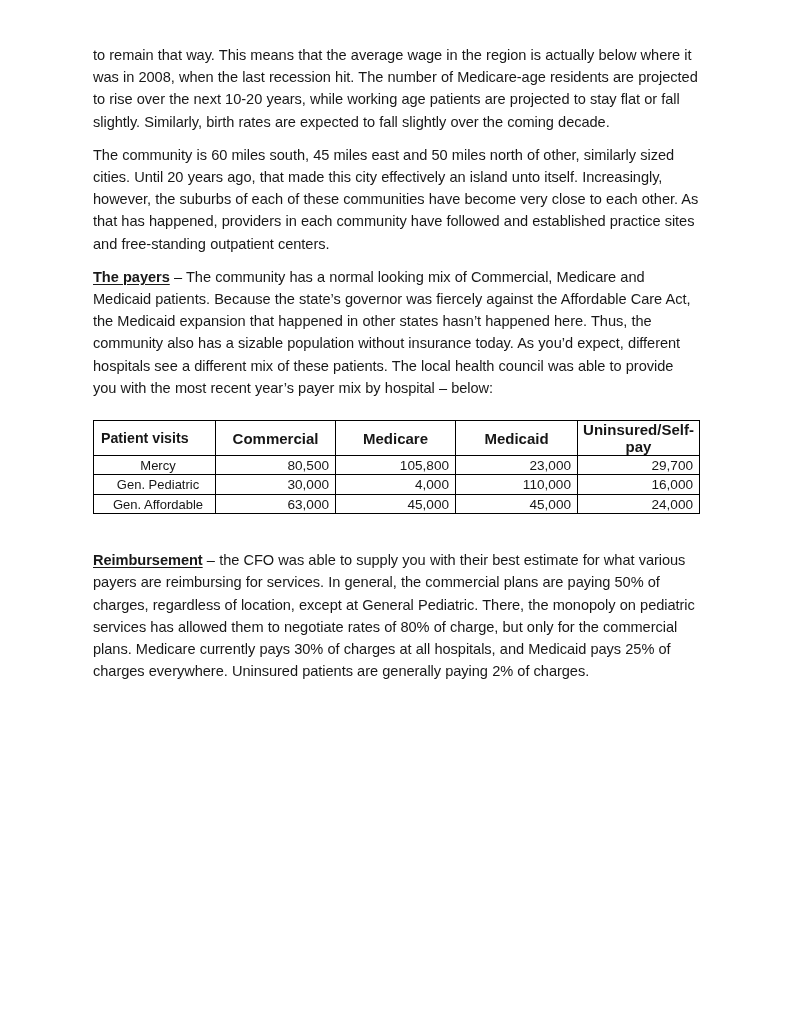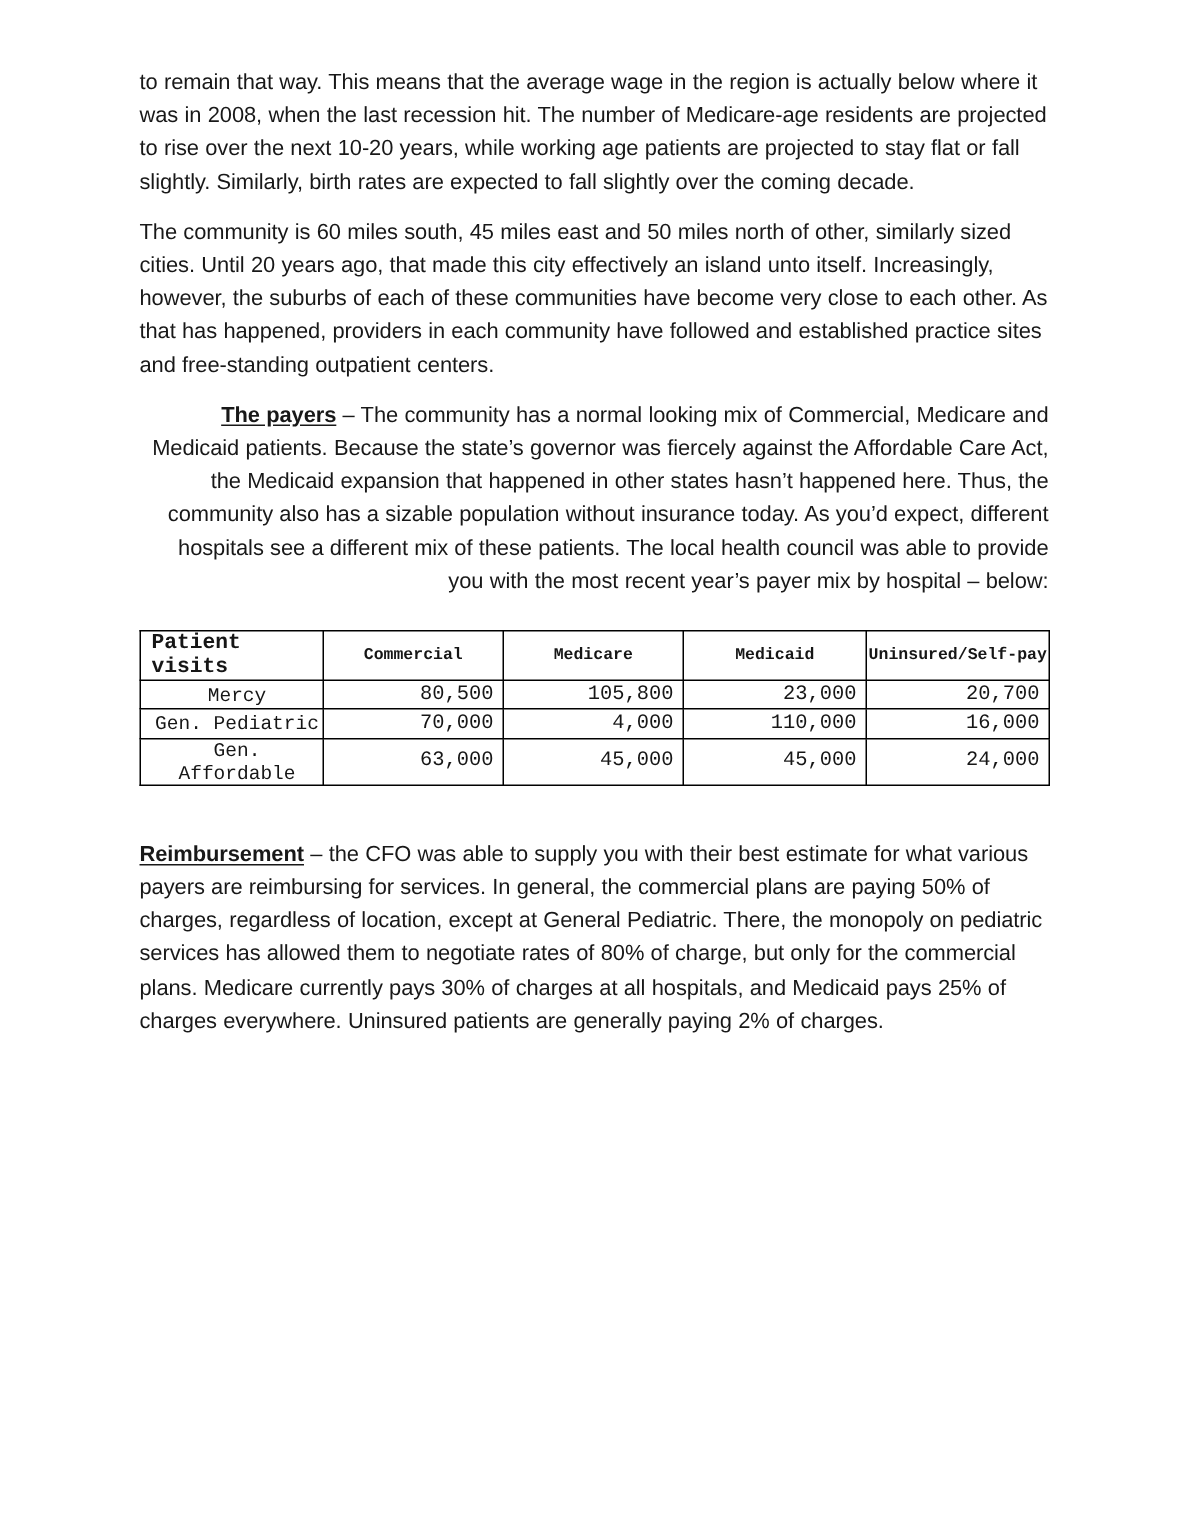"The payers – The community" p.para.tight { text-align: right -> none }
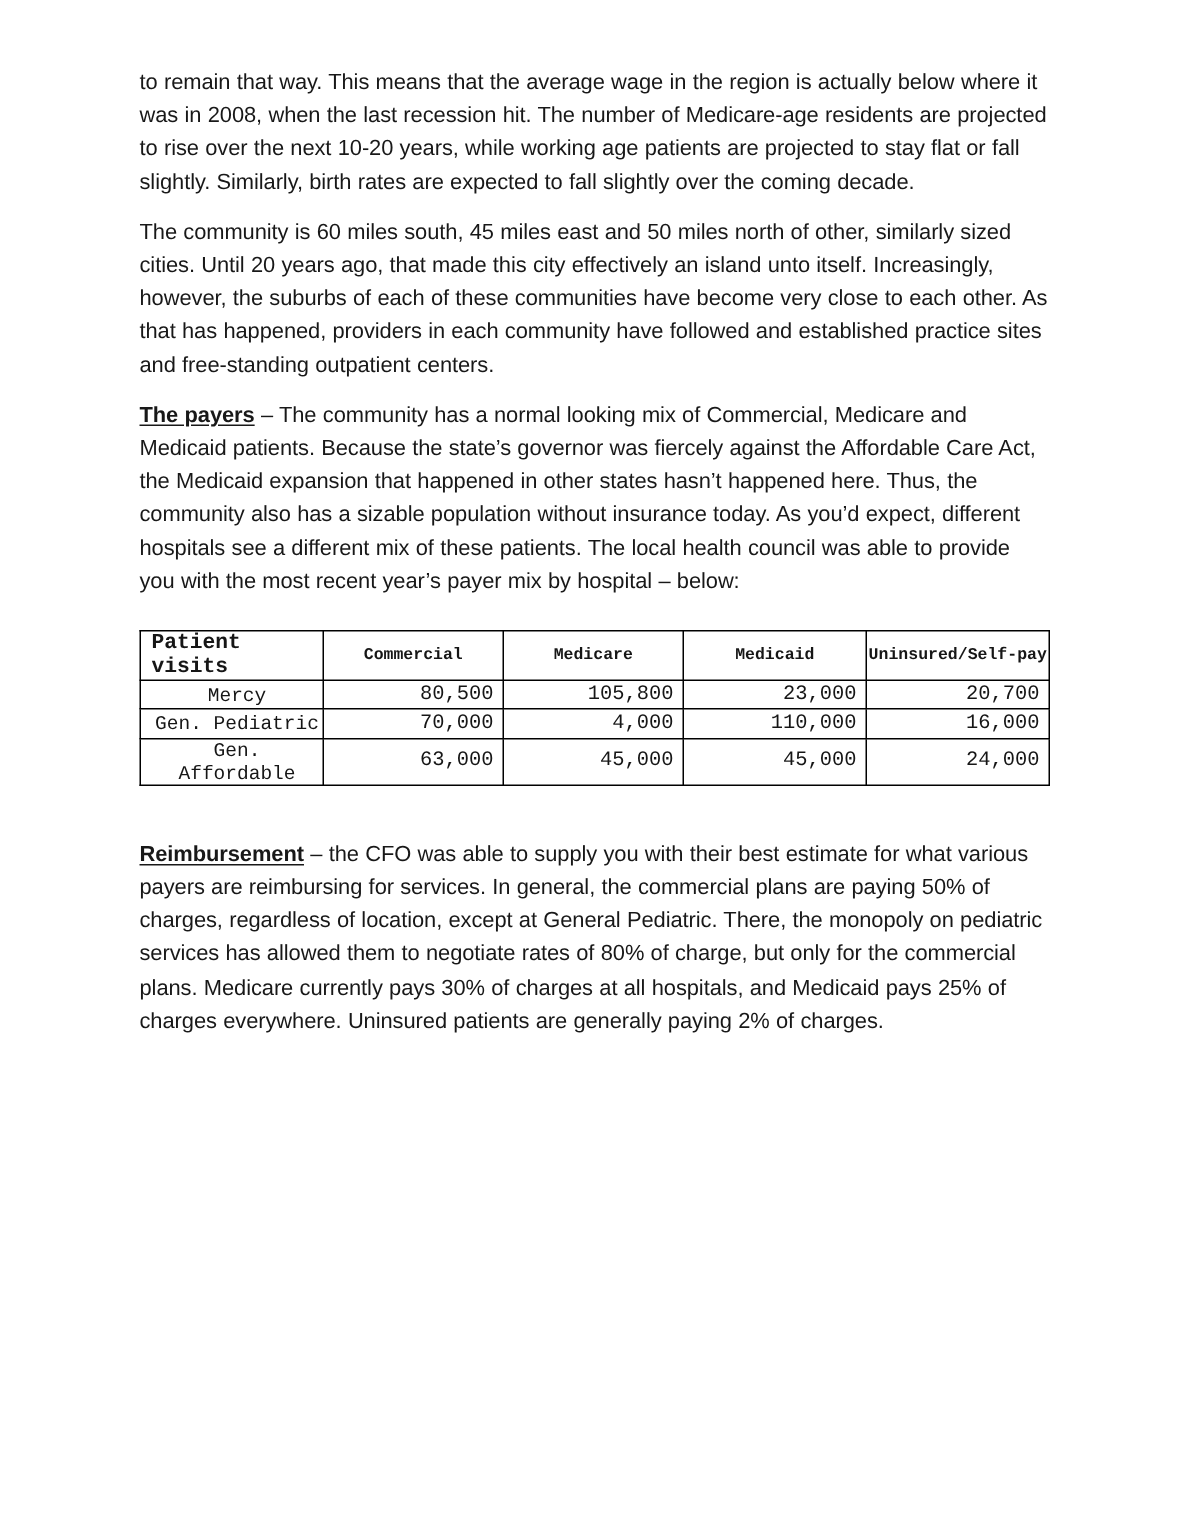"Patient visits" .tbl-wrap { font-family: Liberation Mono, monospace -> none }
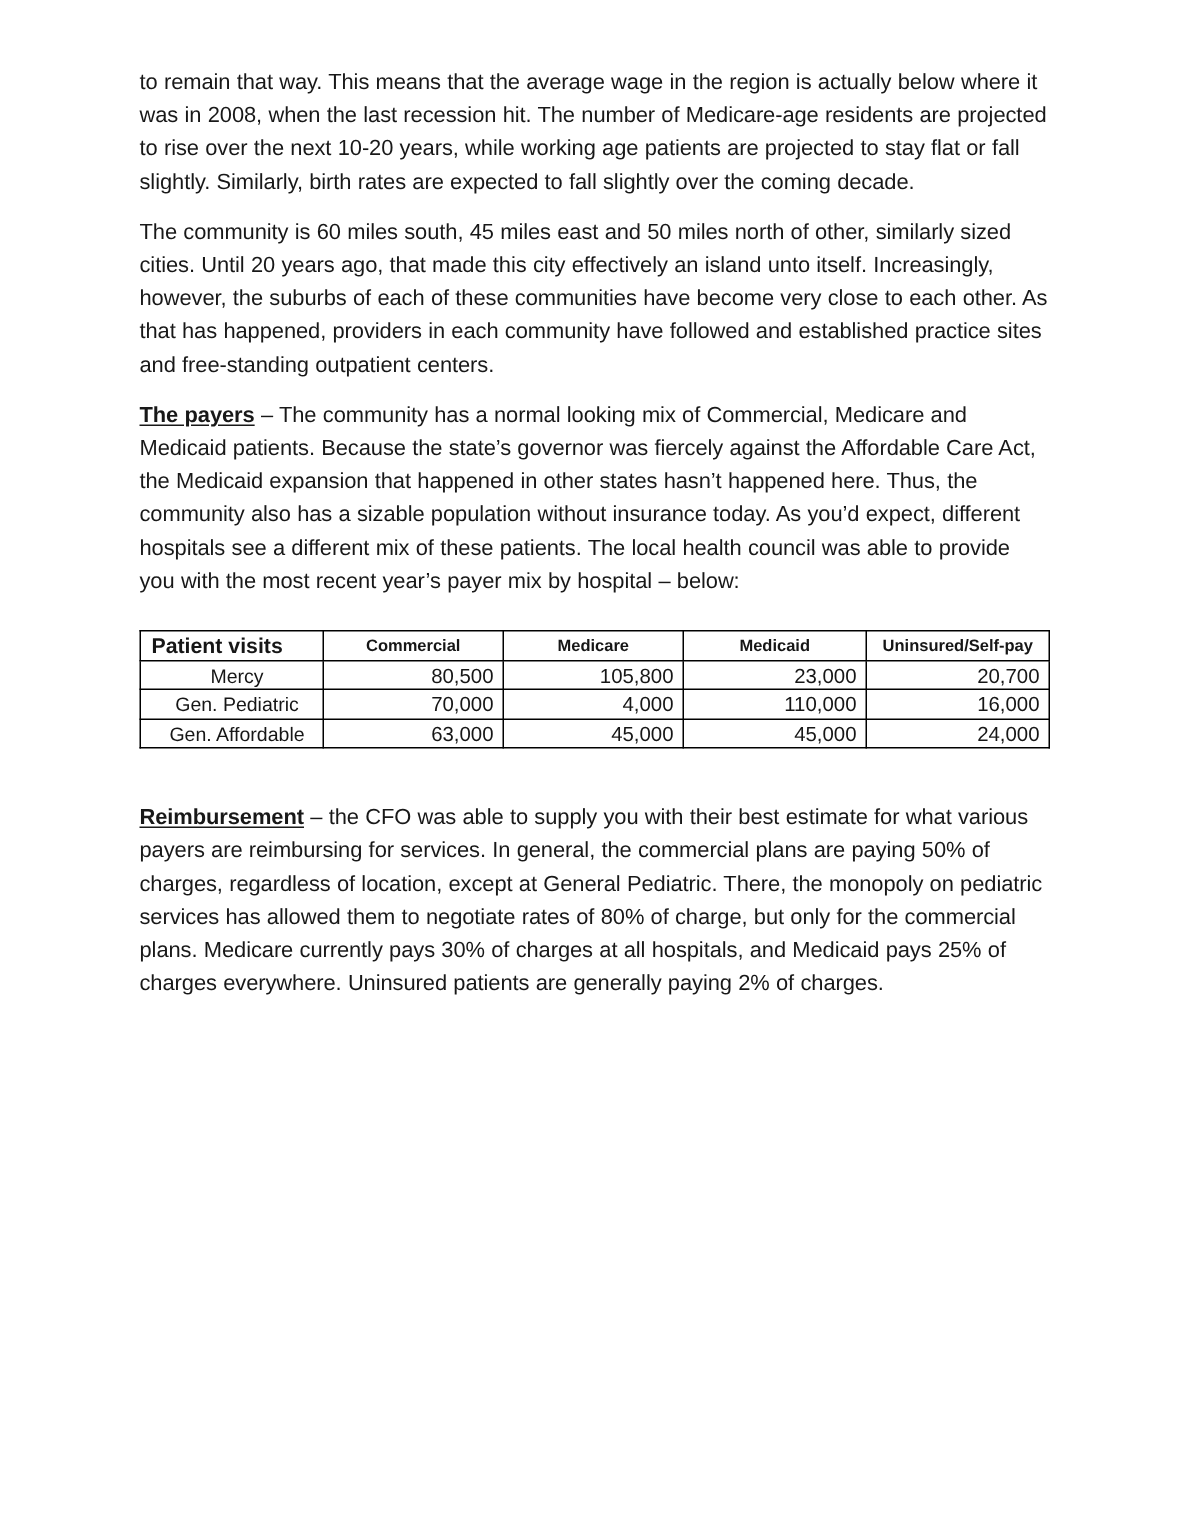"Commercial" table.payer th.hdr { font-size: 11px -> 15px }
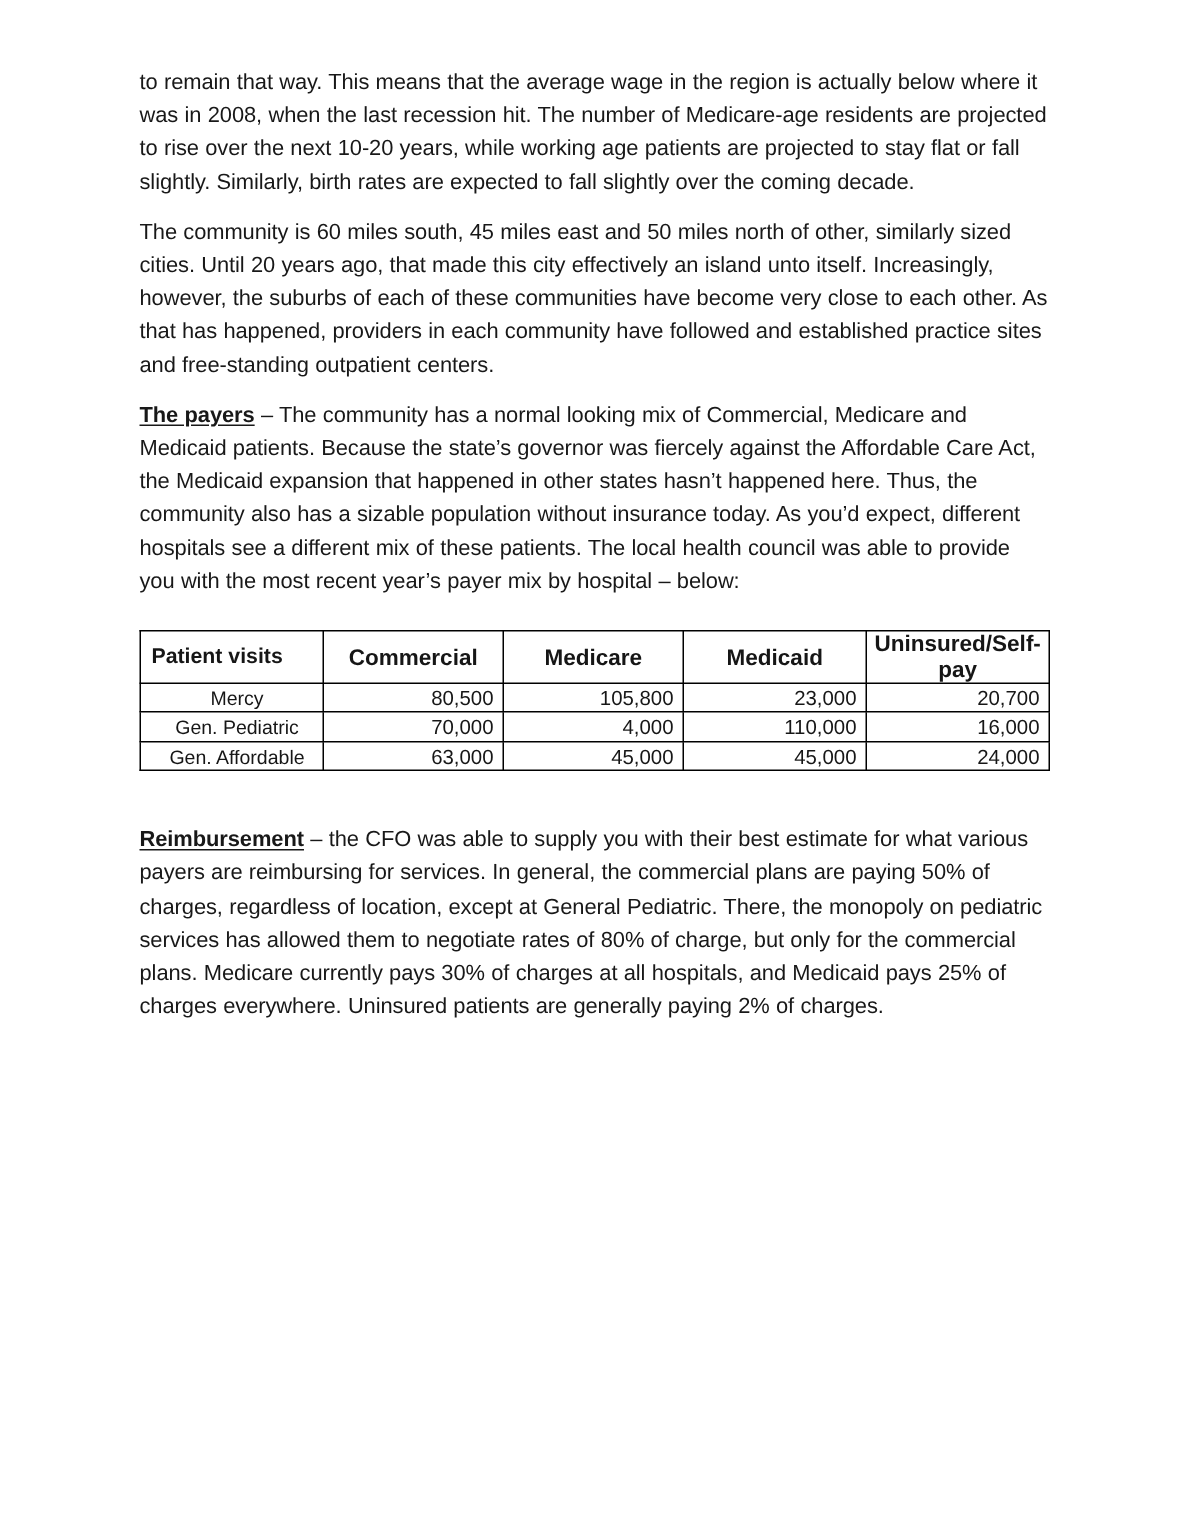"20,700" td.num { text: 20,700 -> 29,700 }
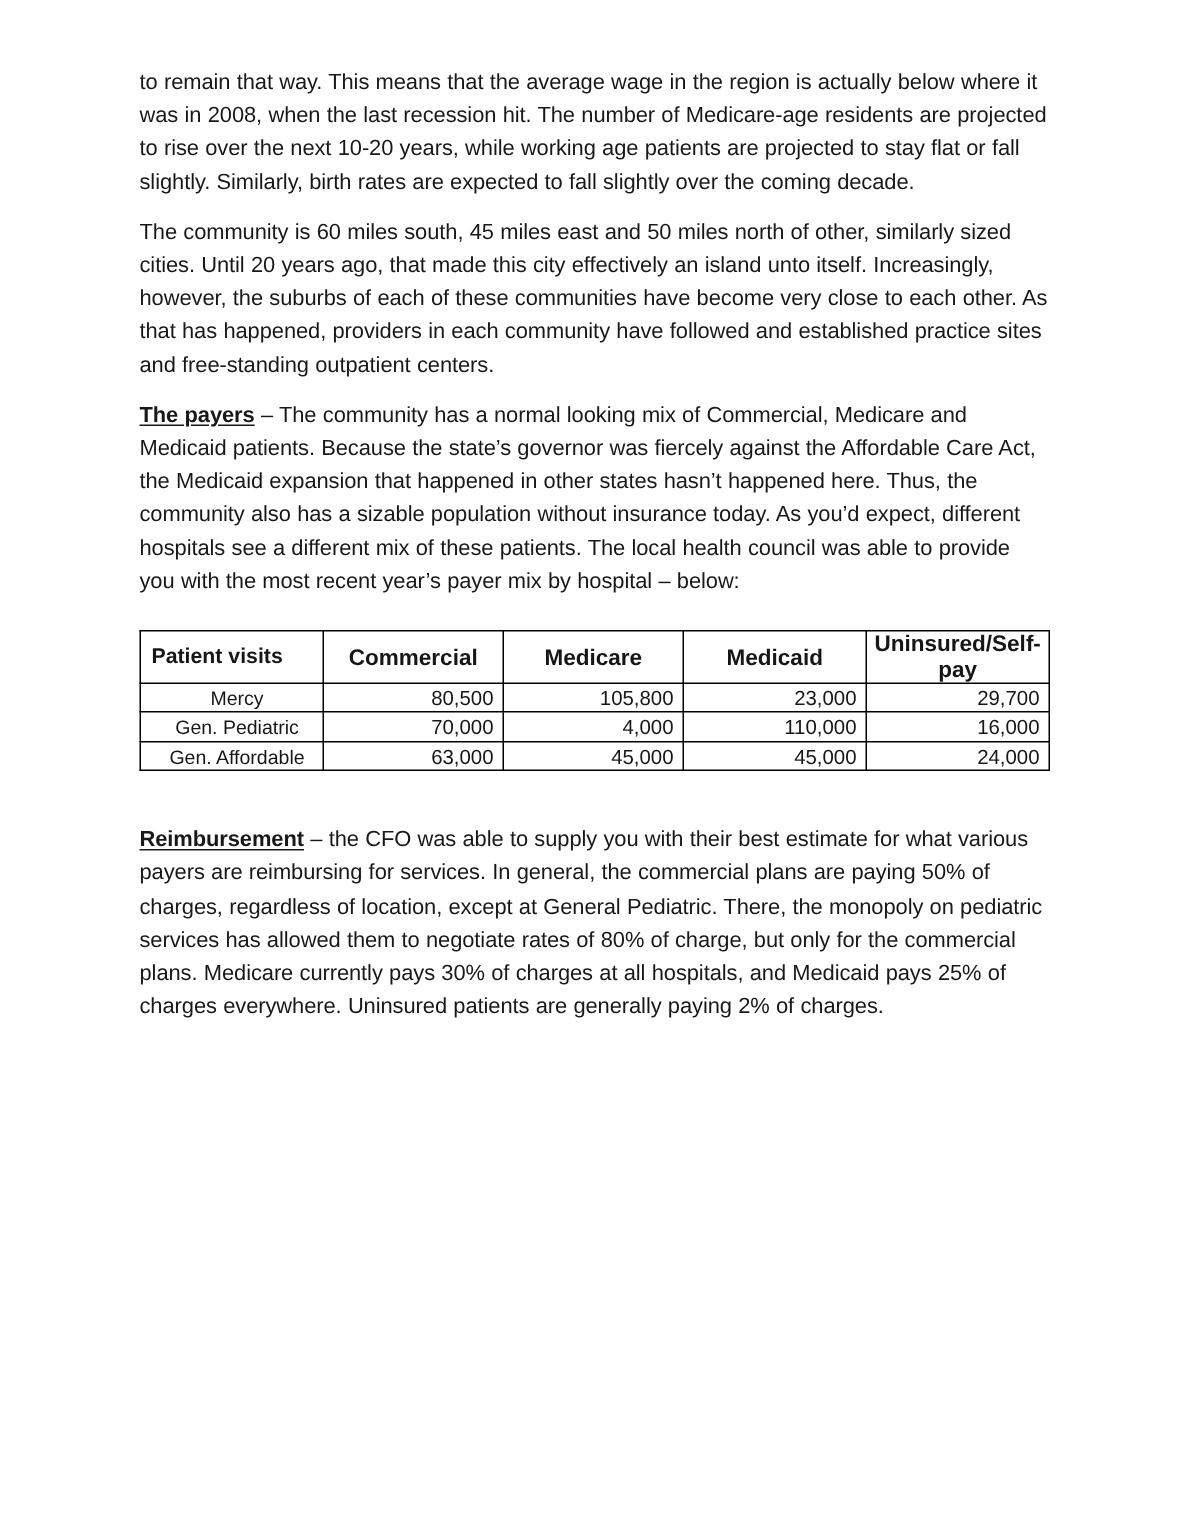"70,000" td.num { text: 70,000 -> 30,000 }
